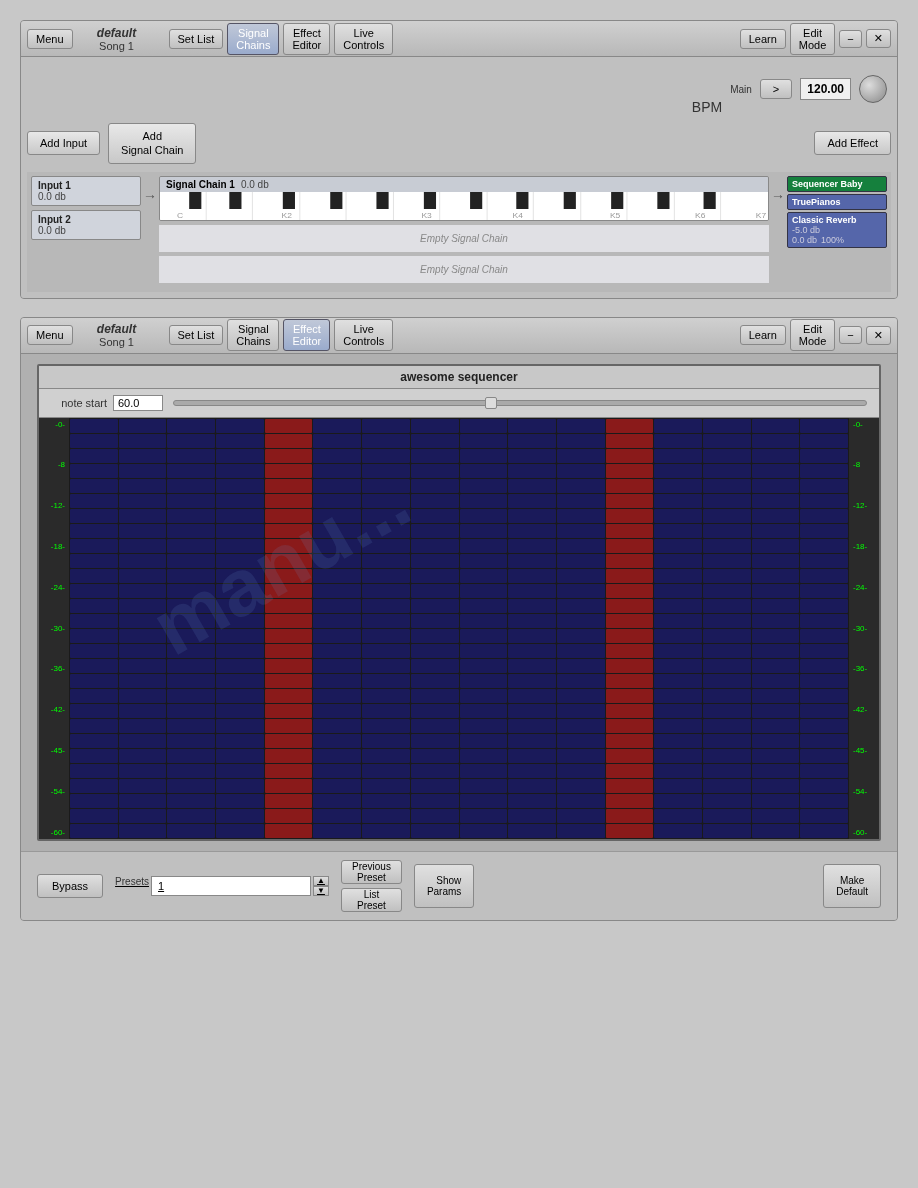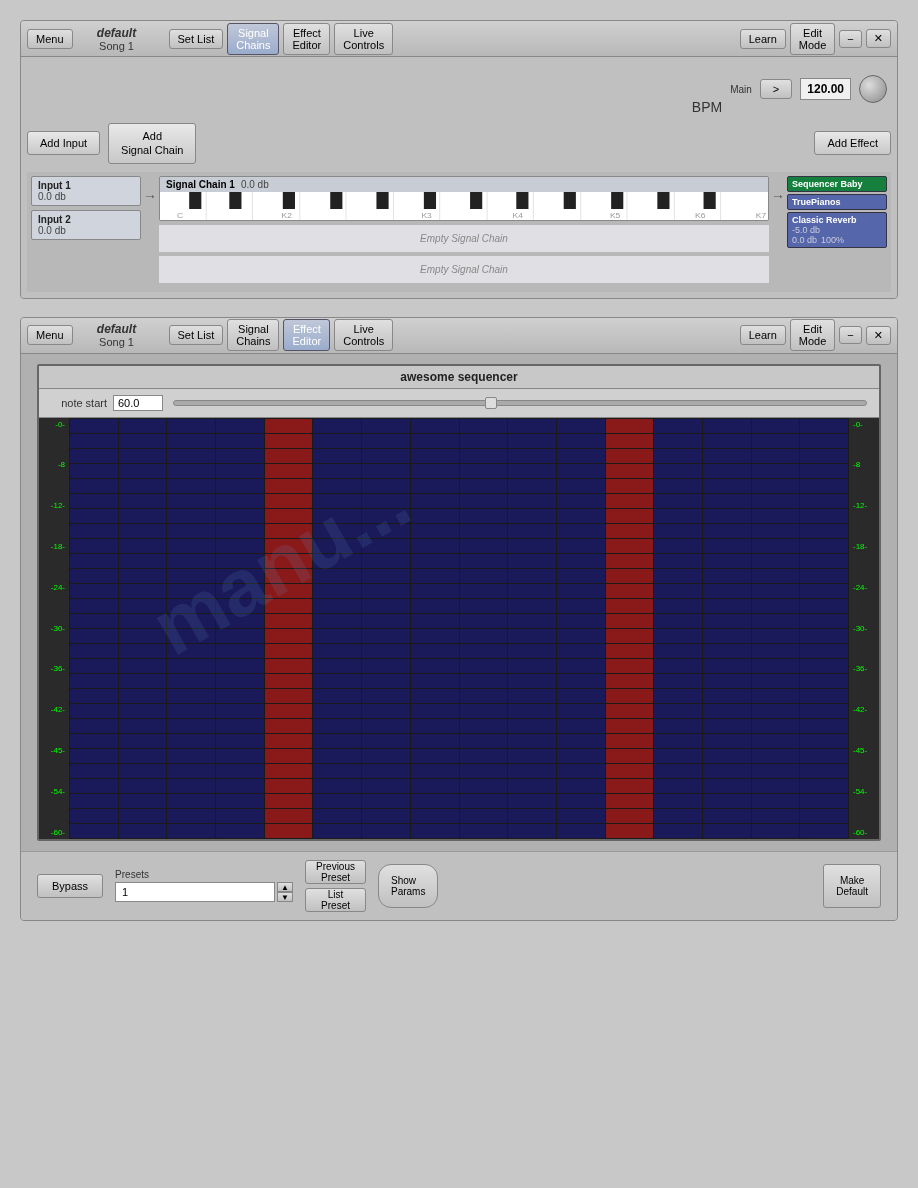"Presets" .presets-section { flex-direction: column -> none; text-decoration: none -> underline }
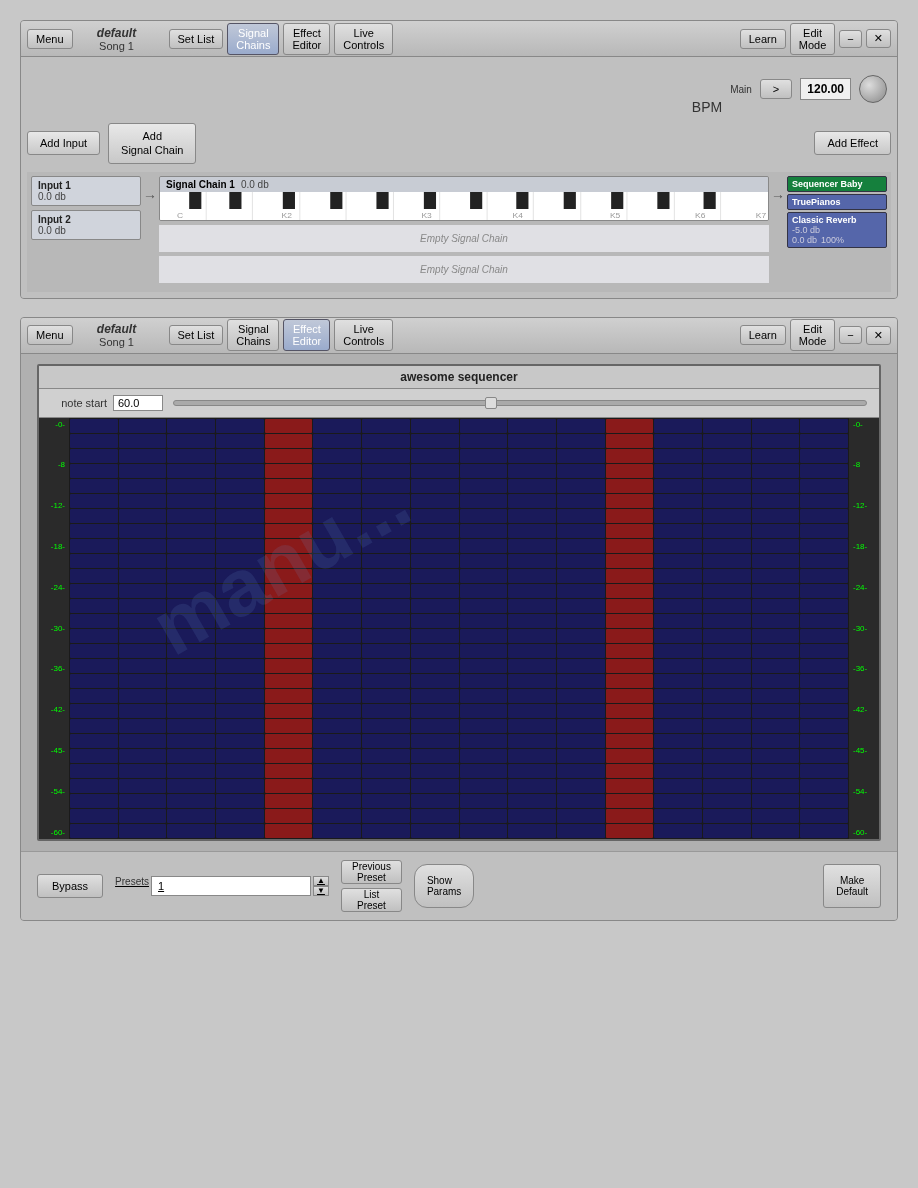"Show" .show-params-btn { border-radius: 13px -> 3px; text-align: left -> right }
